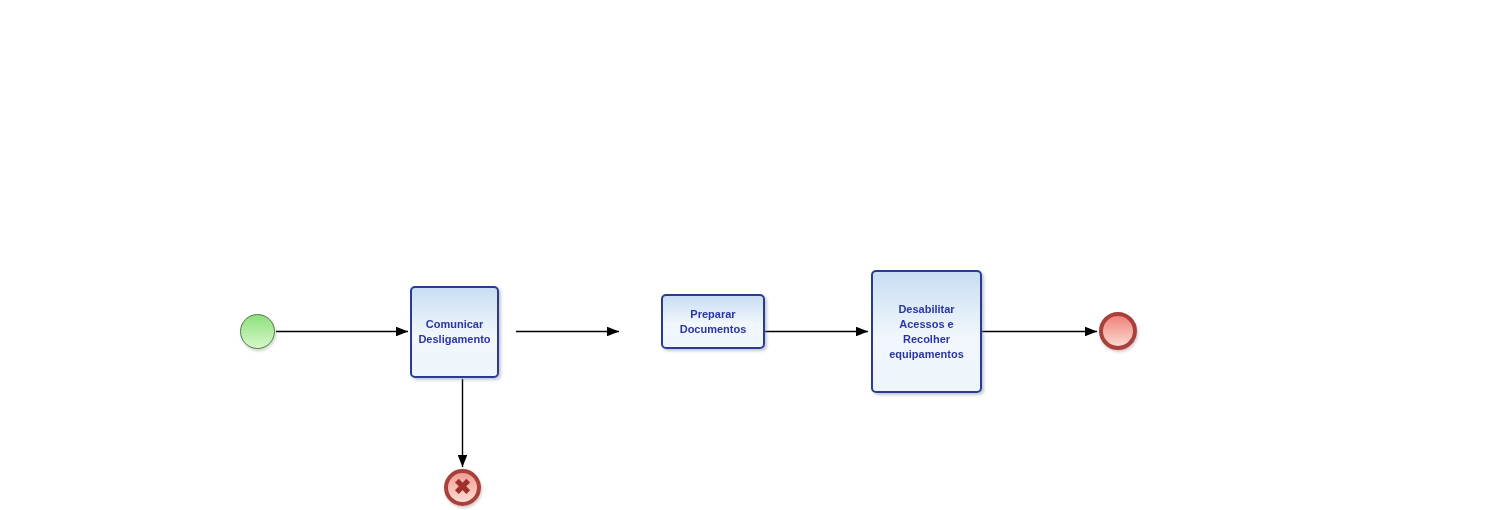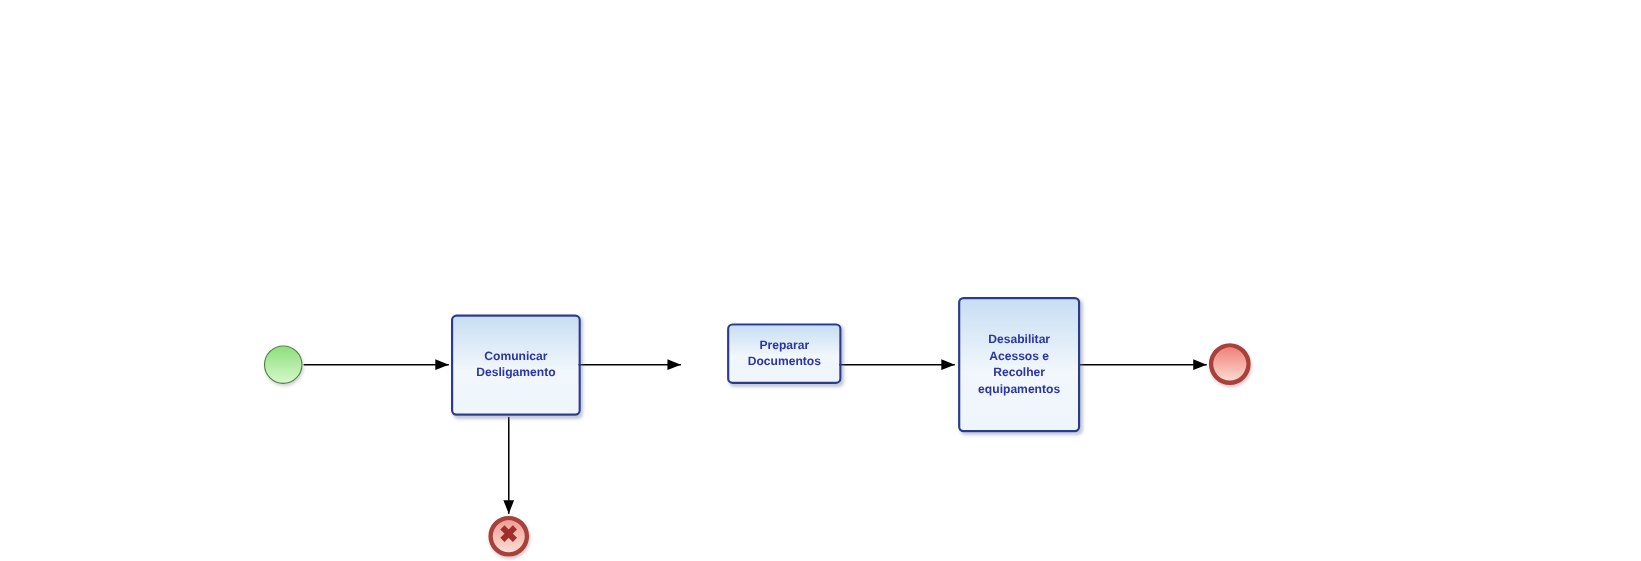"Comunicar Desligamento" div.task { width: 118px -> 89px }
